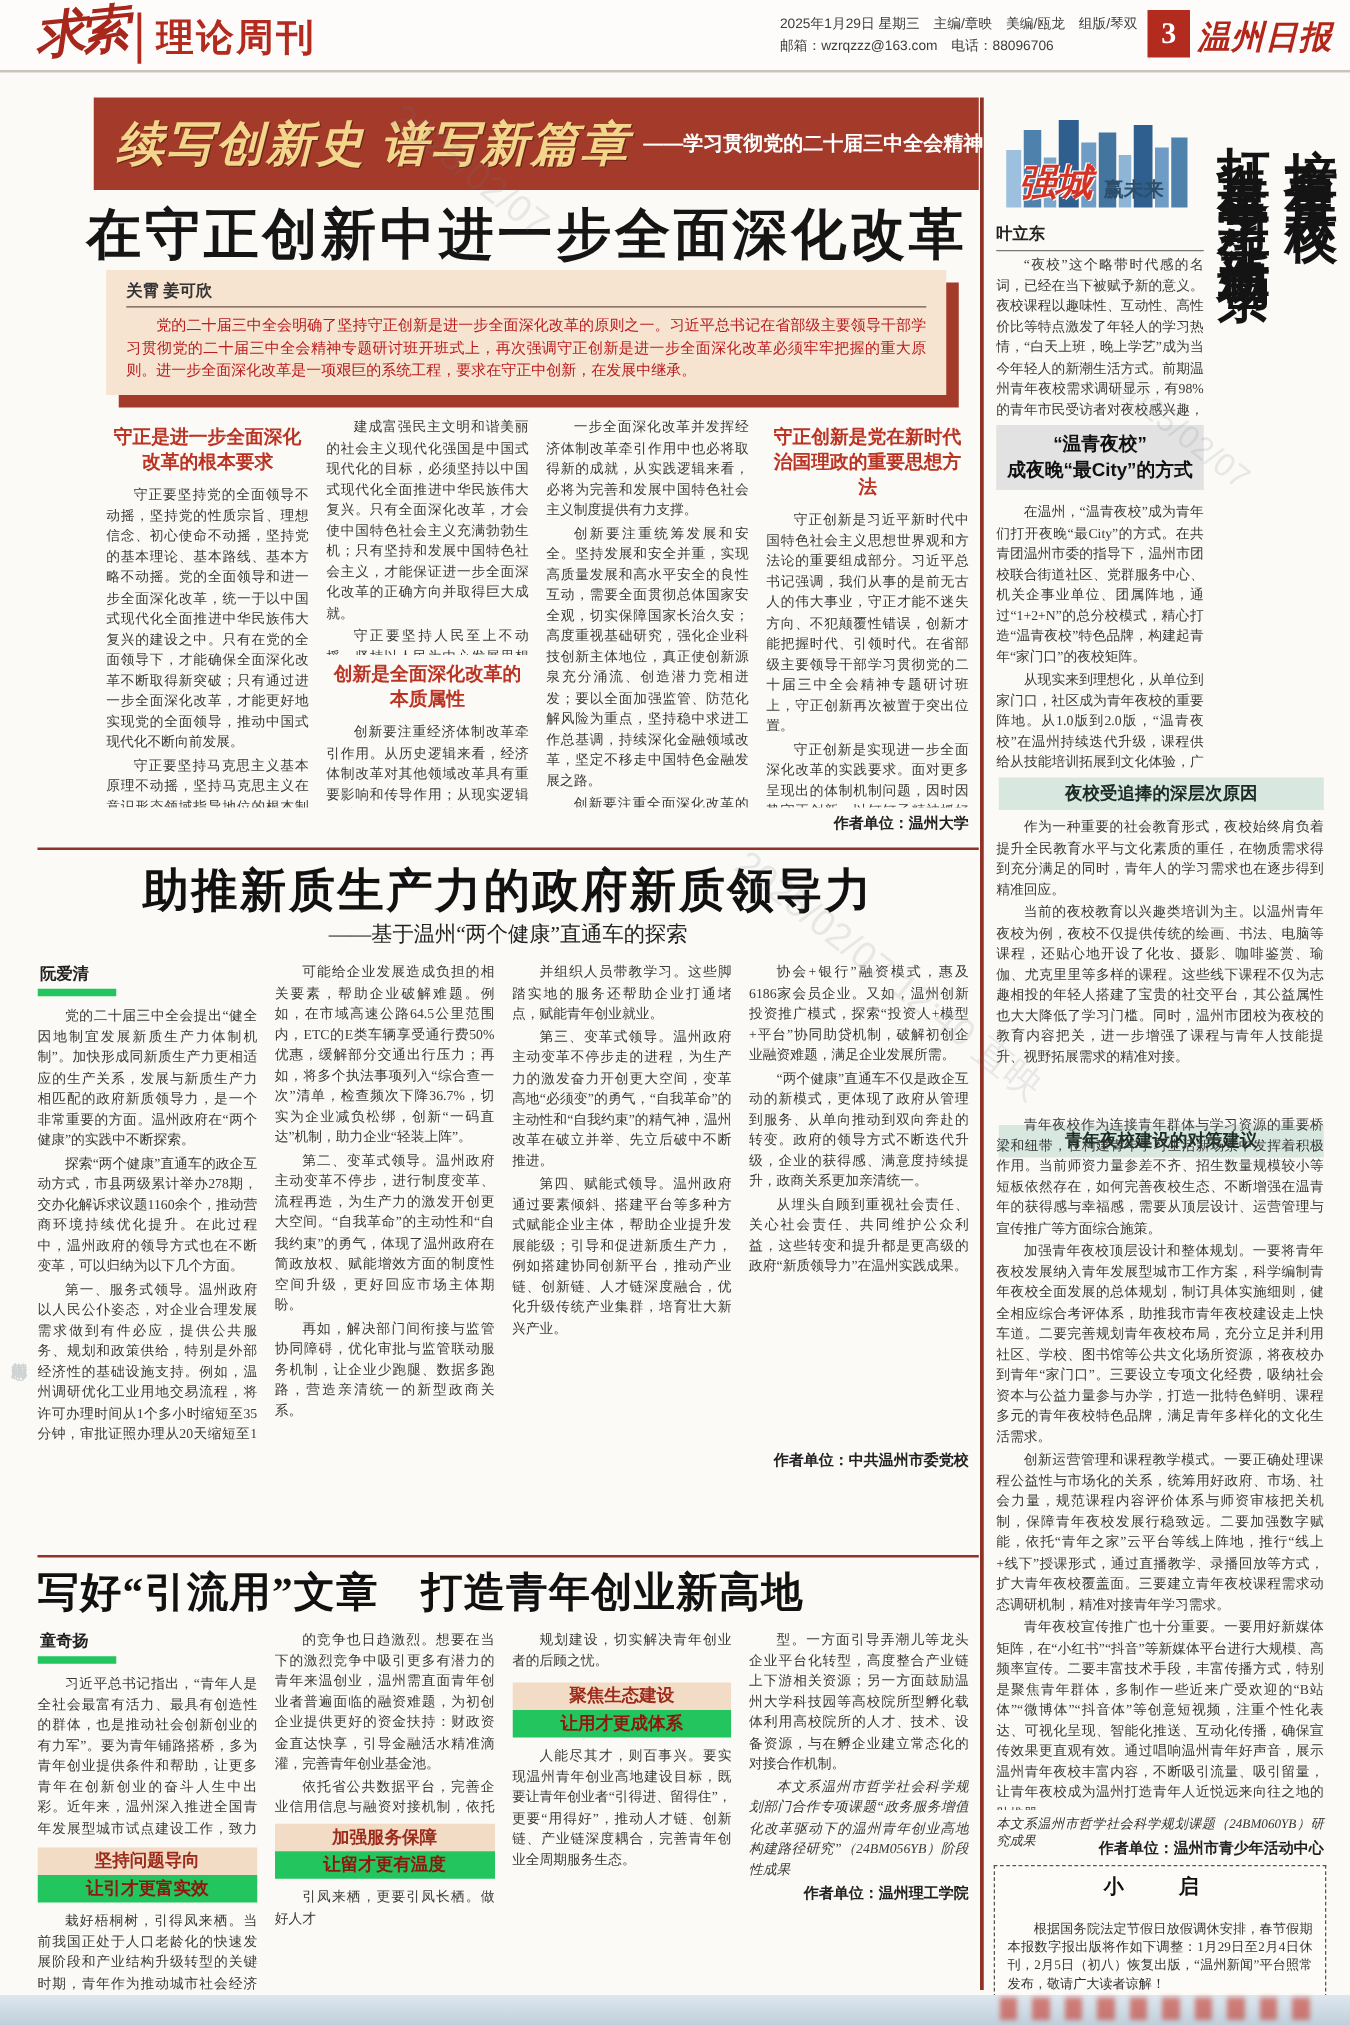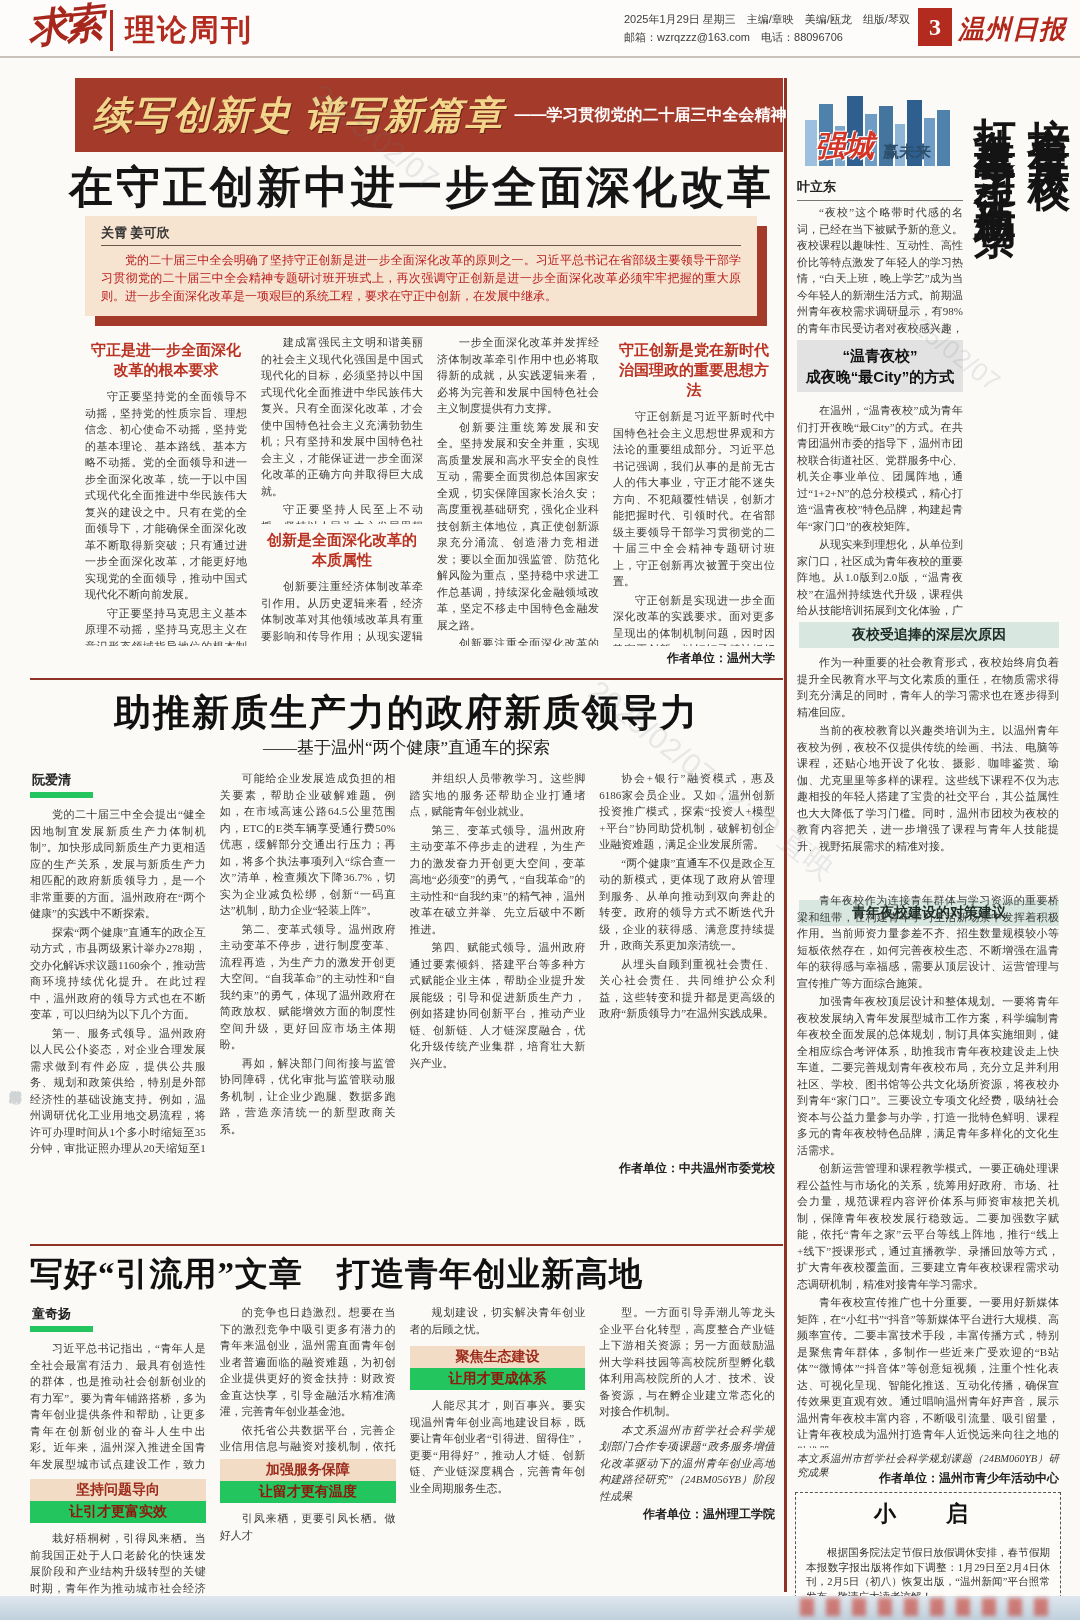"小 启" .notice .nt { font-size: 22px -> 16px }
